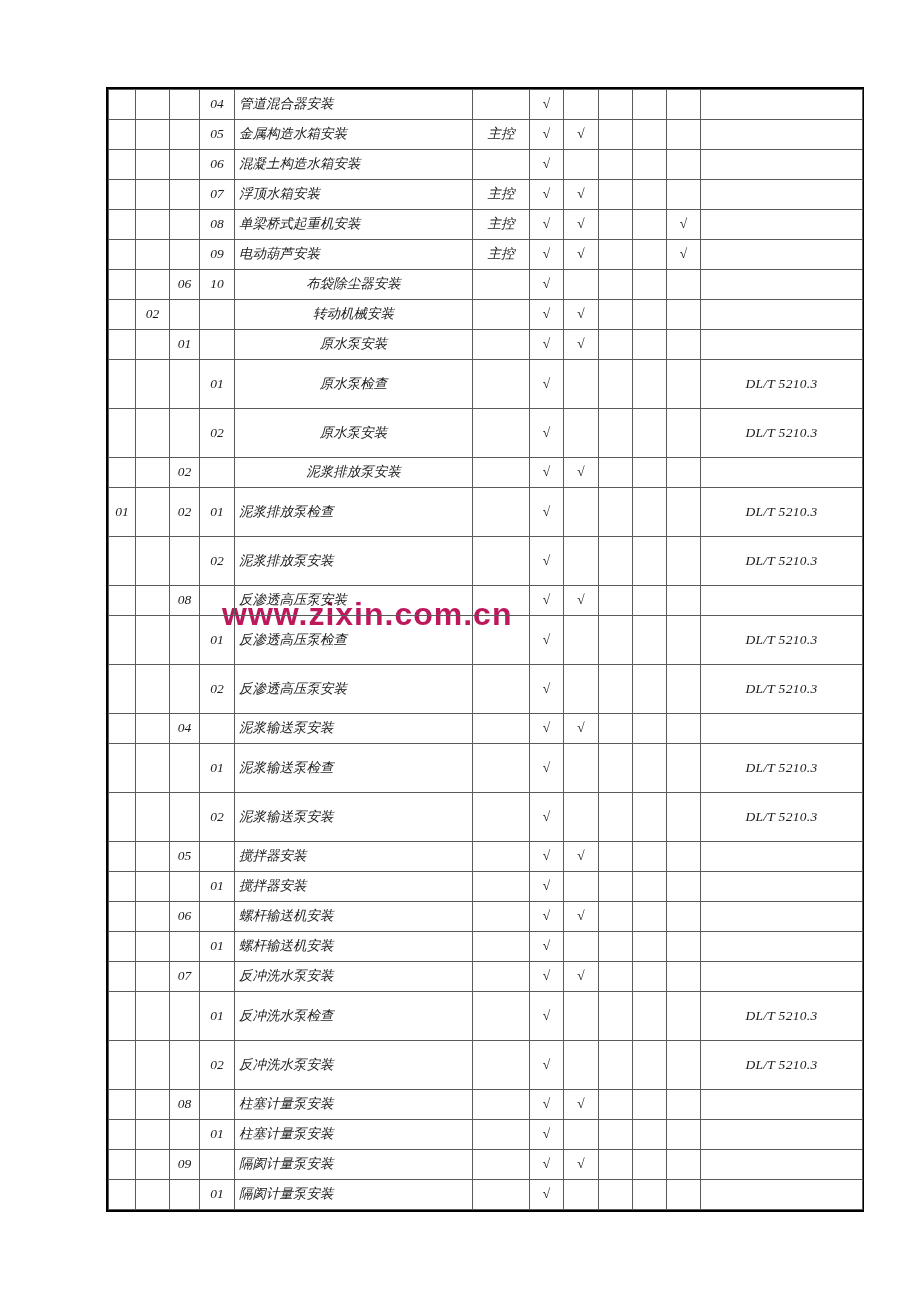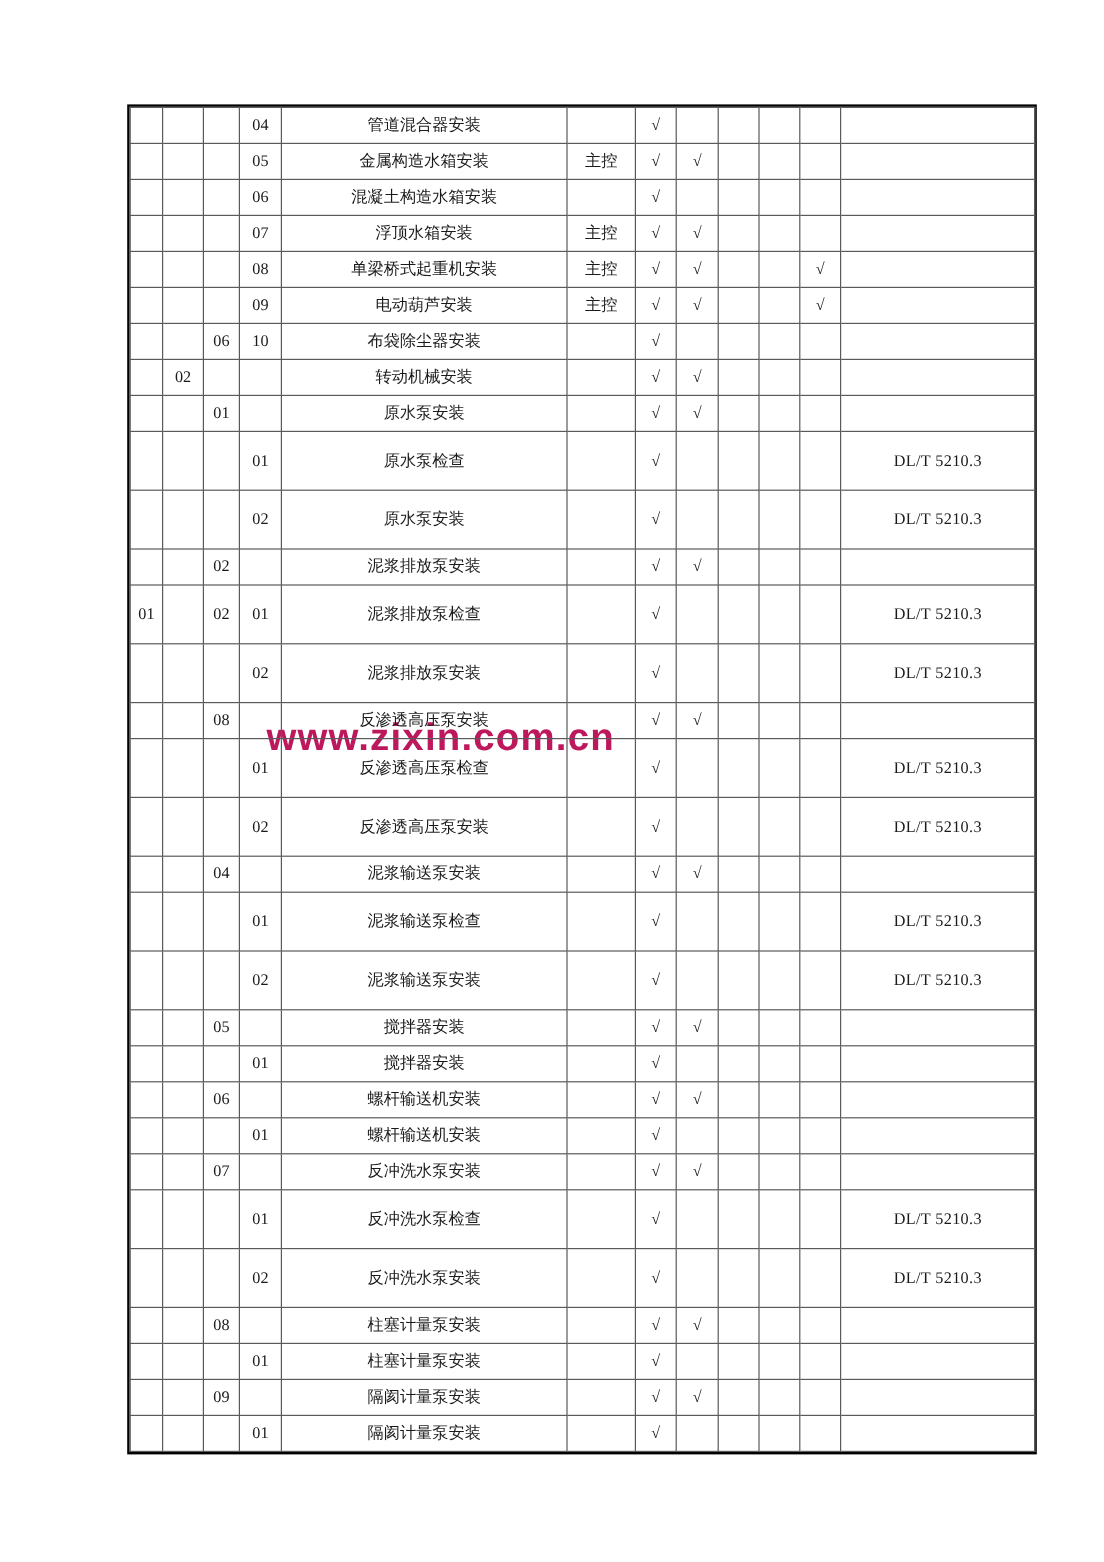"04" table.grid { font-style: none -> italic }
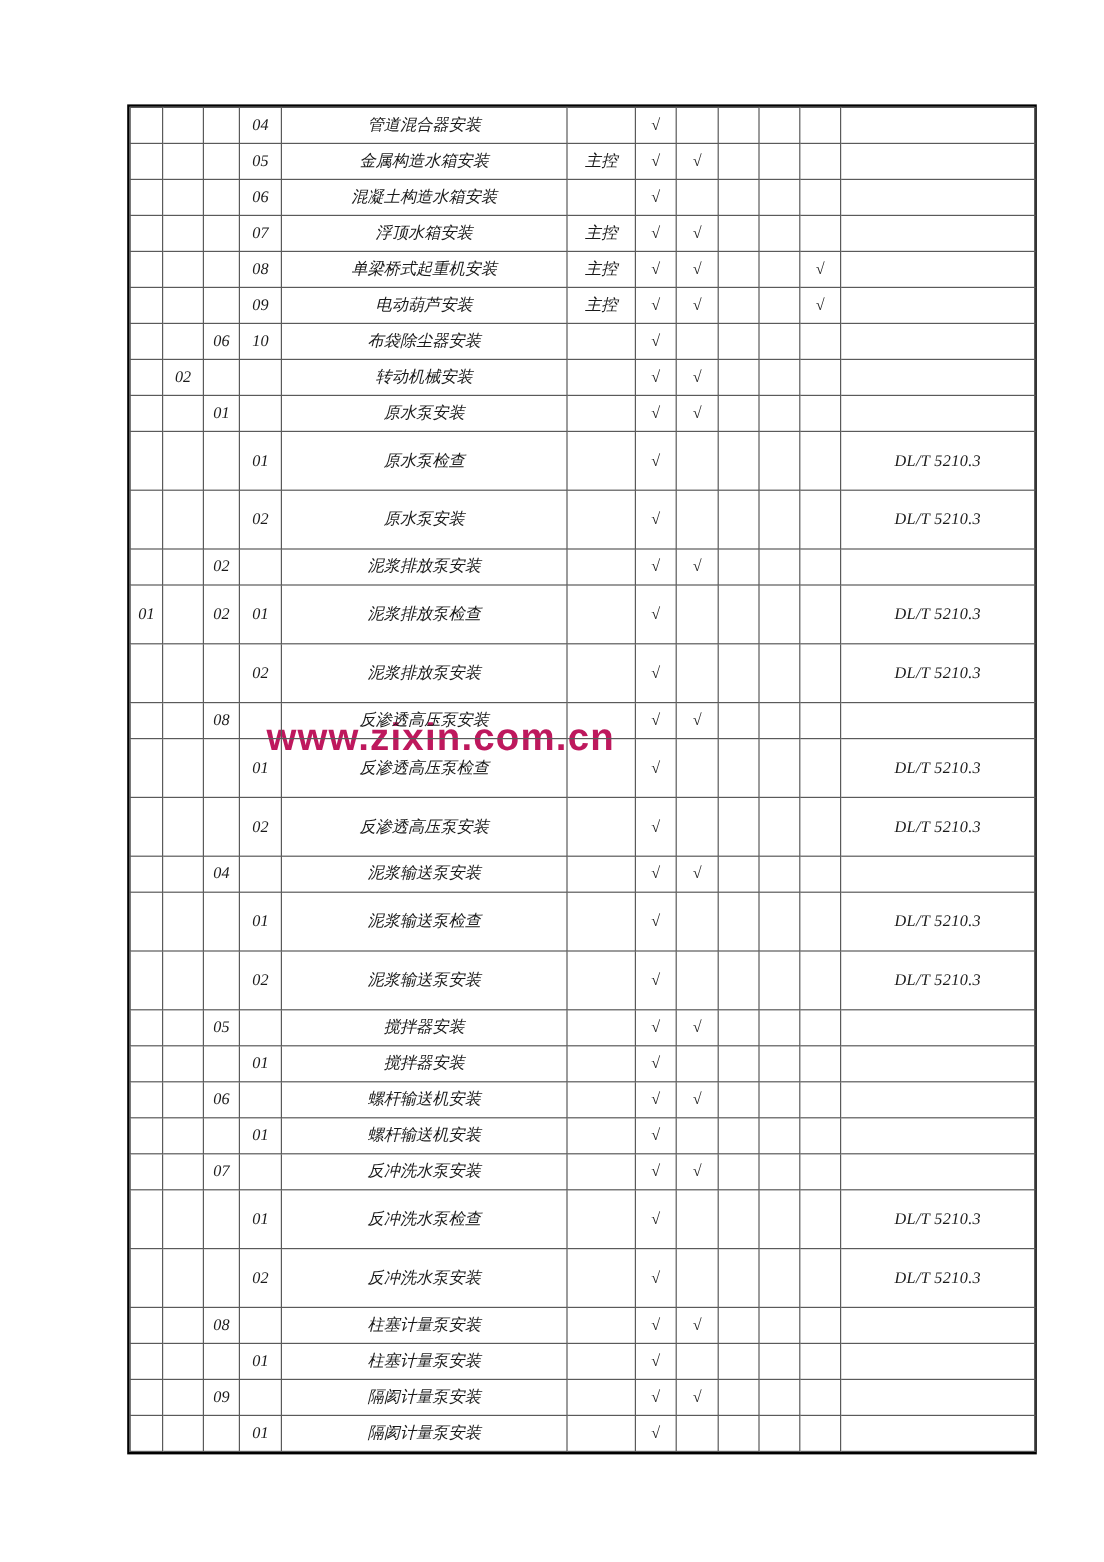"管道混合器安装" .c-left { text-align: center -> left }
